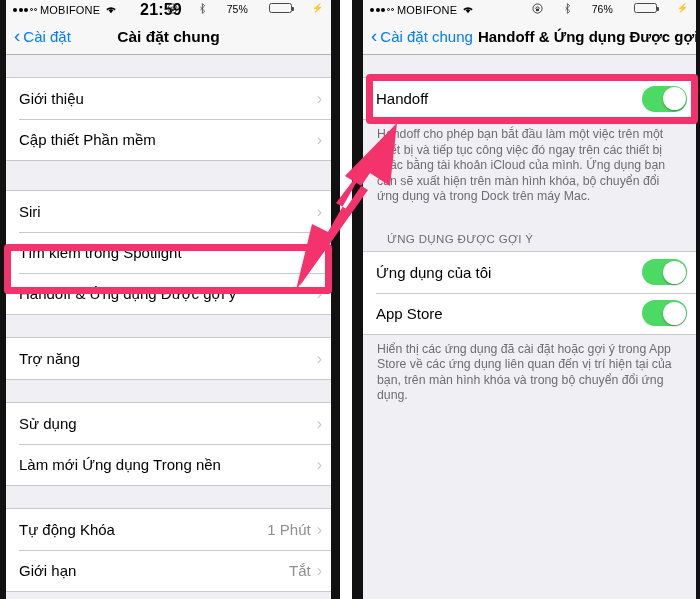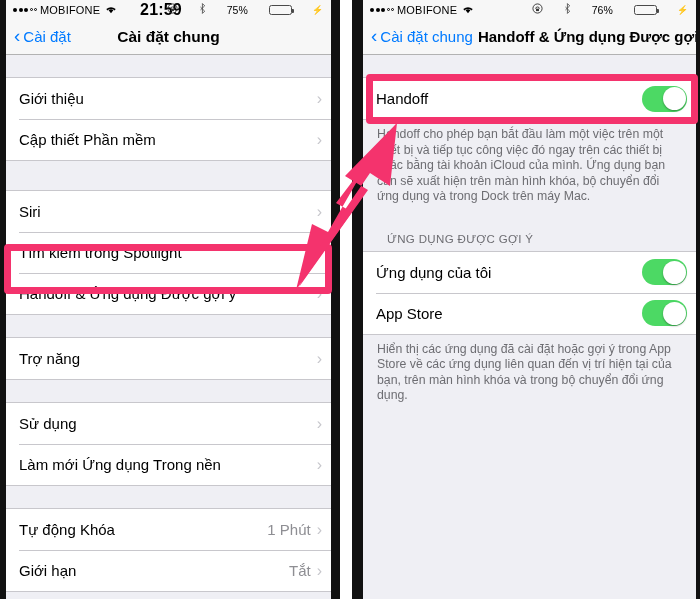"75%" .sb-right { align-items: center -> none }
